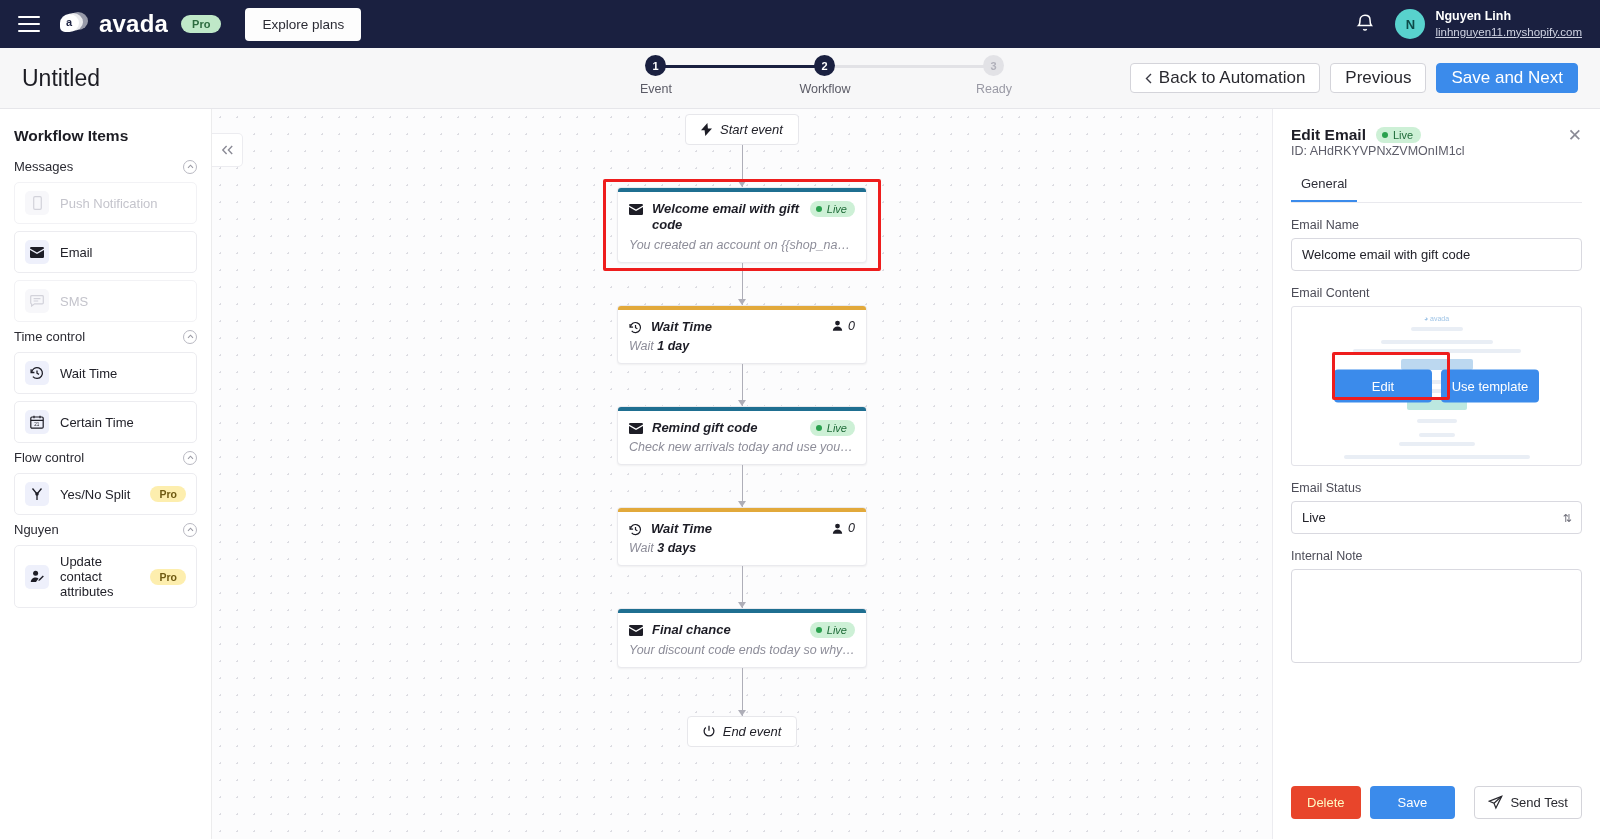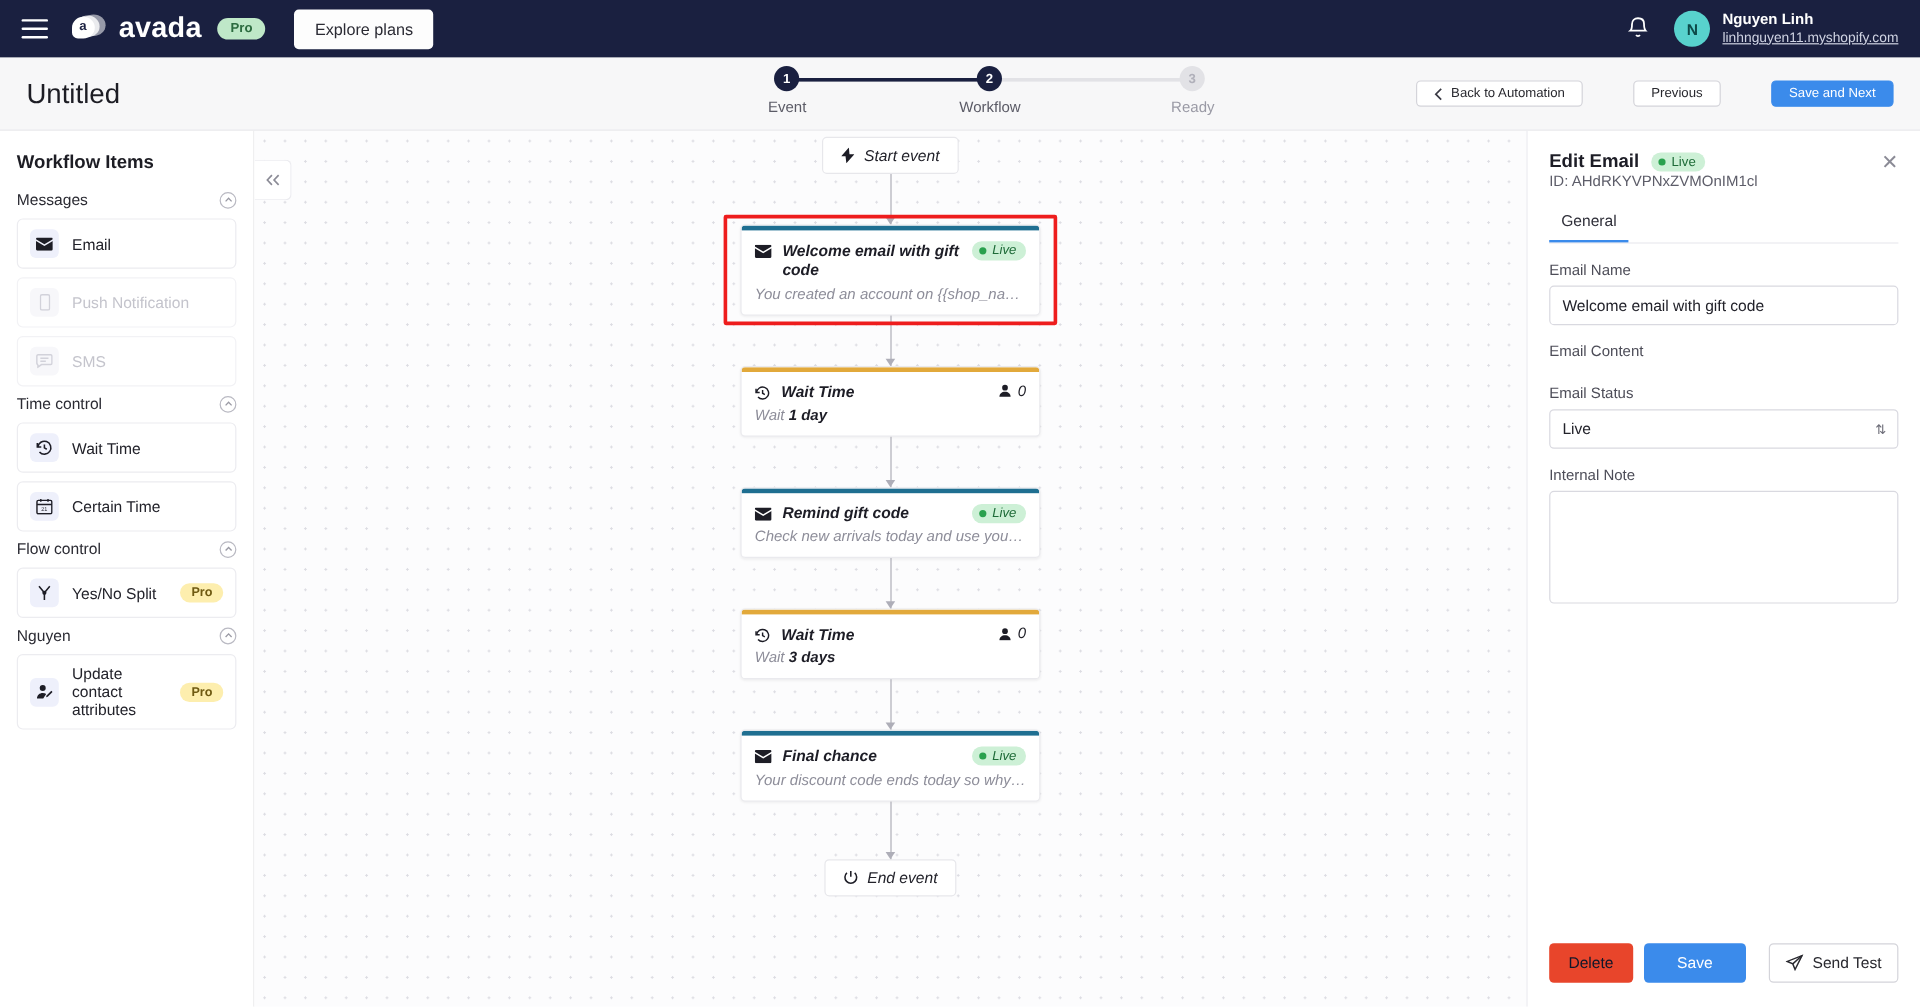"Back to Automation" .btn { font-size: 11px -> 17px; margin-left: 32px -> none }
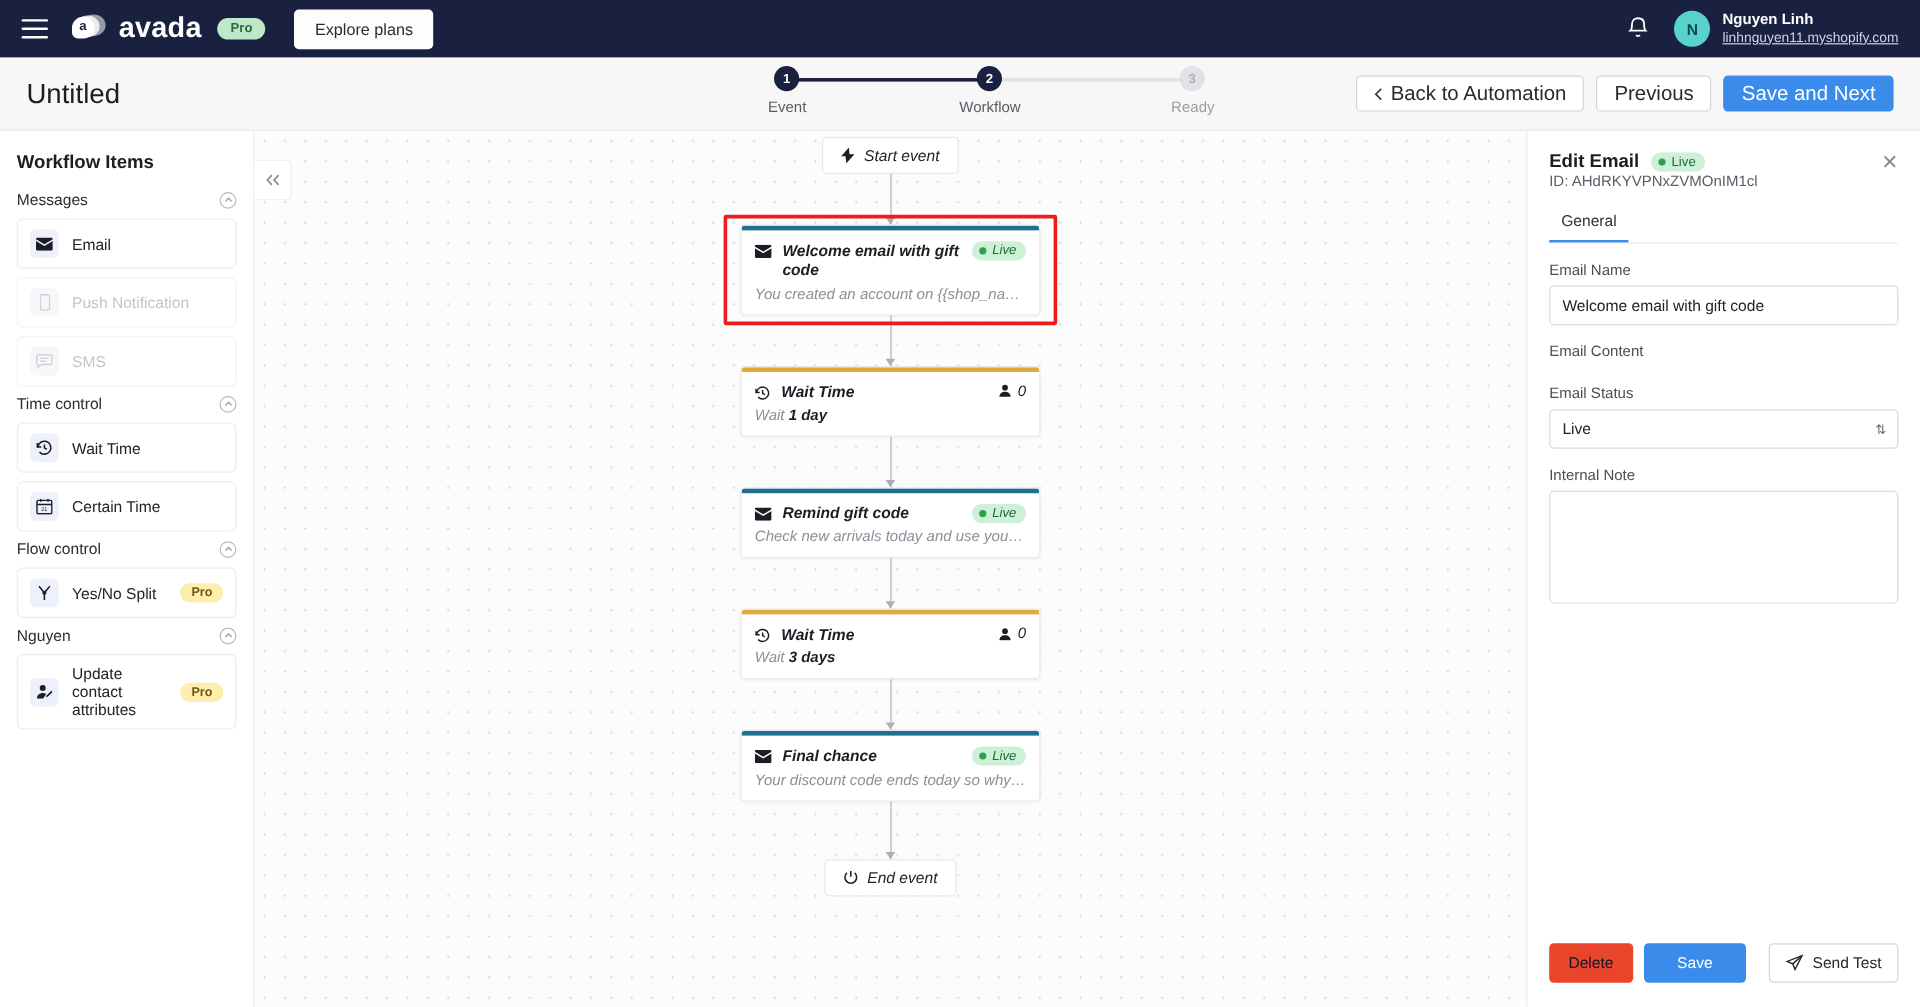"Email" div.sb-item { order: before "Push Notification" -> after "Push Notification" }
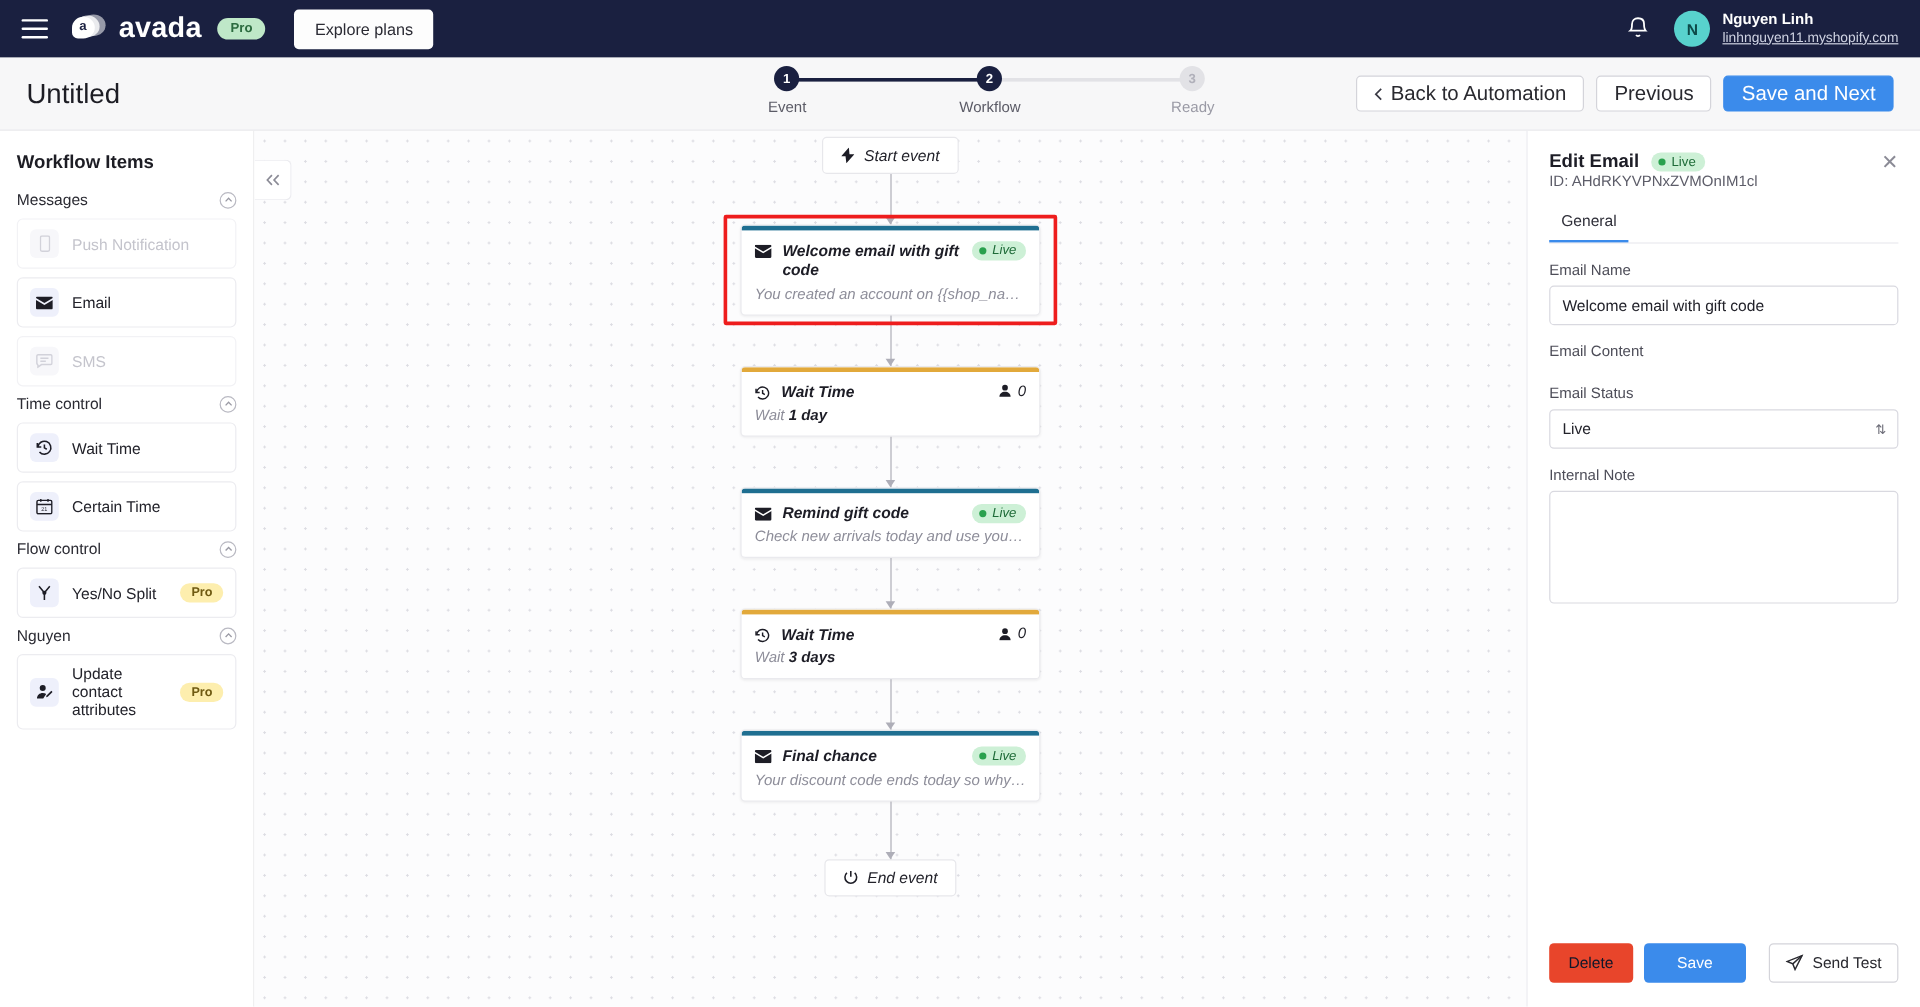"Edit" div.preview-box { html: none -> <div> <div> <div>◕ avada</div> <div></div> <div></div> <div></div> <div></div> <div></div> <div></div> <div></div> <div></div> <div></div> <div></div> <div></div> </div> <div> <button>Edit</button> <button>Use template</button> </div> <div></div> </div> }
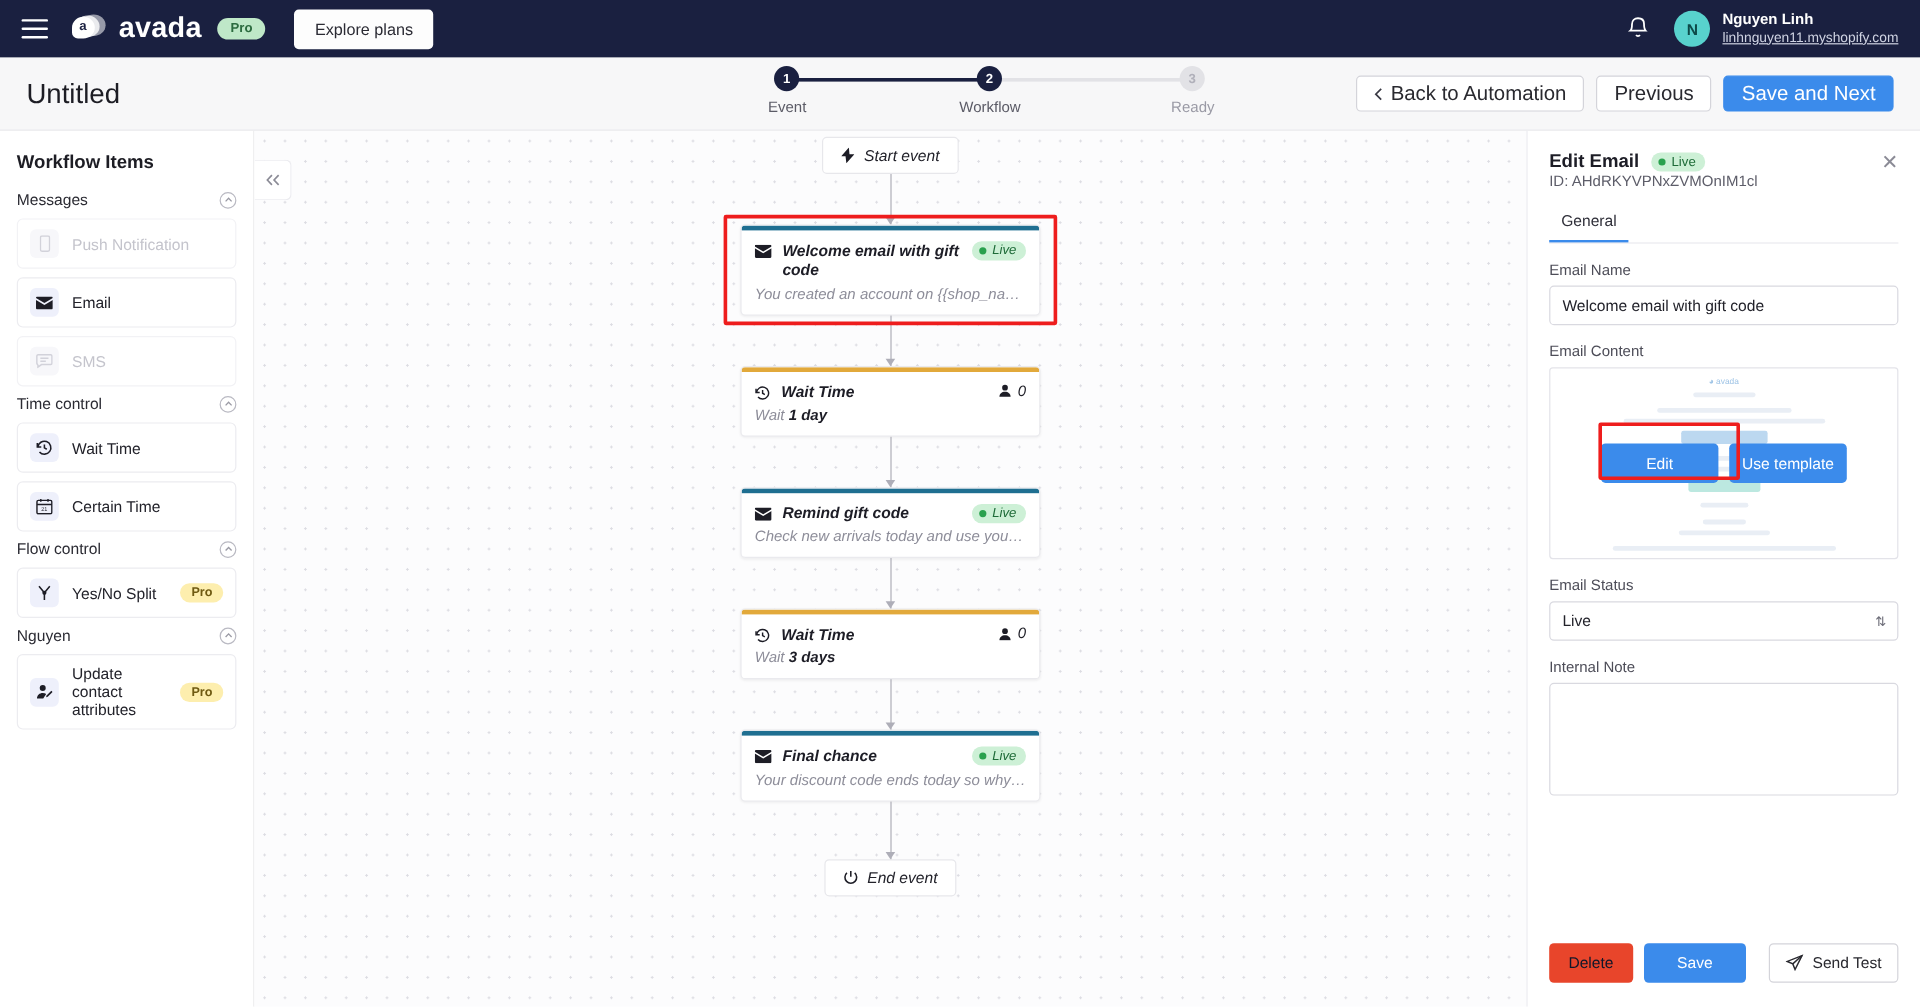"Delete" .btn-delete { color: #0f172a -> #fef9c3 }
